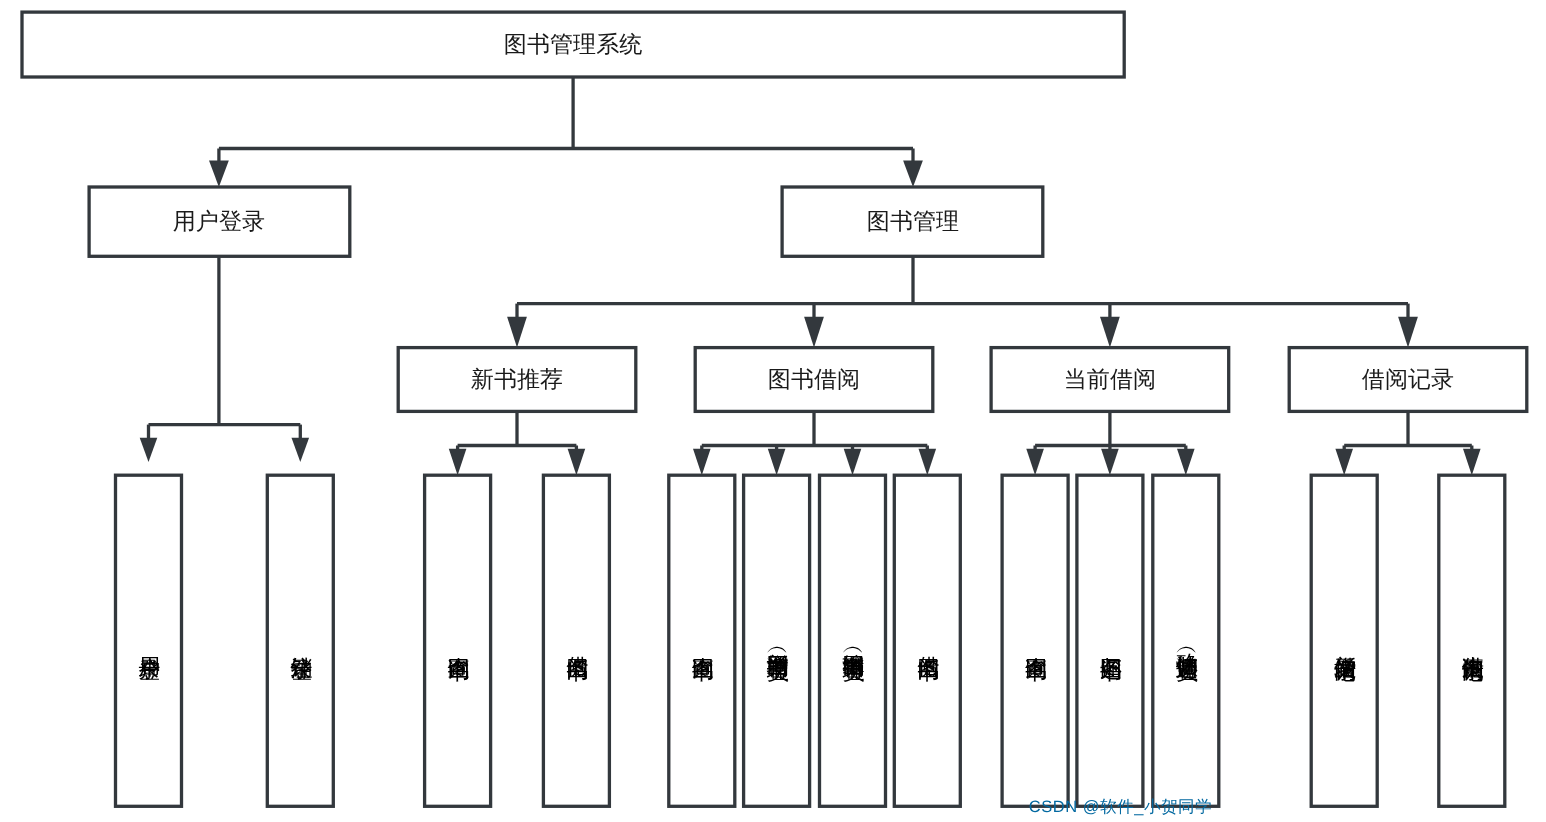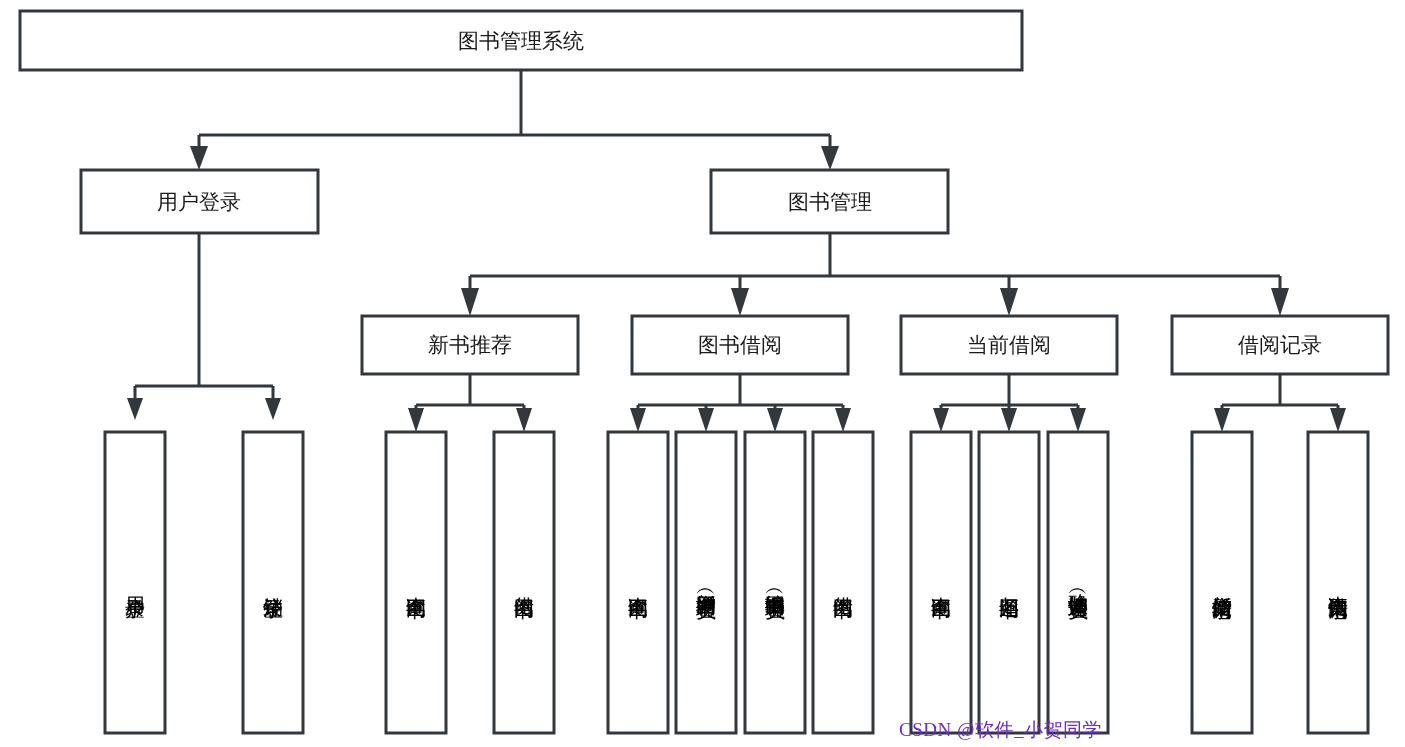"CSDN @软件_小贺同学" .watermark { color: #6d28d9 -> #0369a1; font-family: Liberation Serif, serif -> Liberation Sans, sans-serif; font-size: 19px -> 15px }
